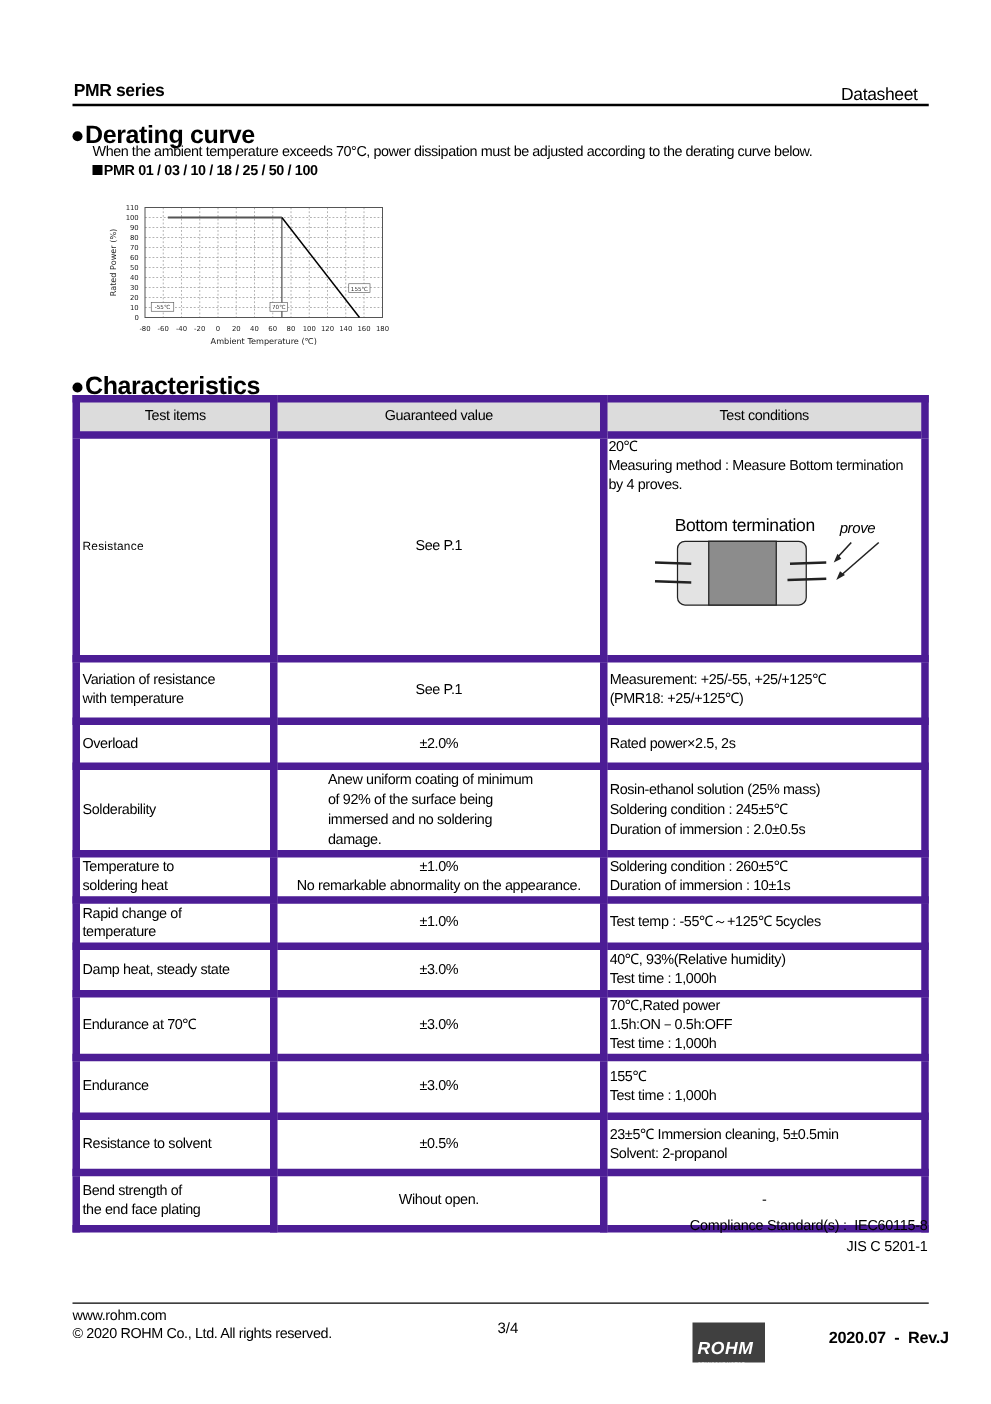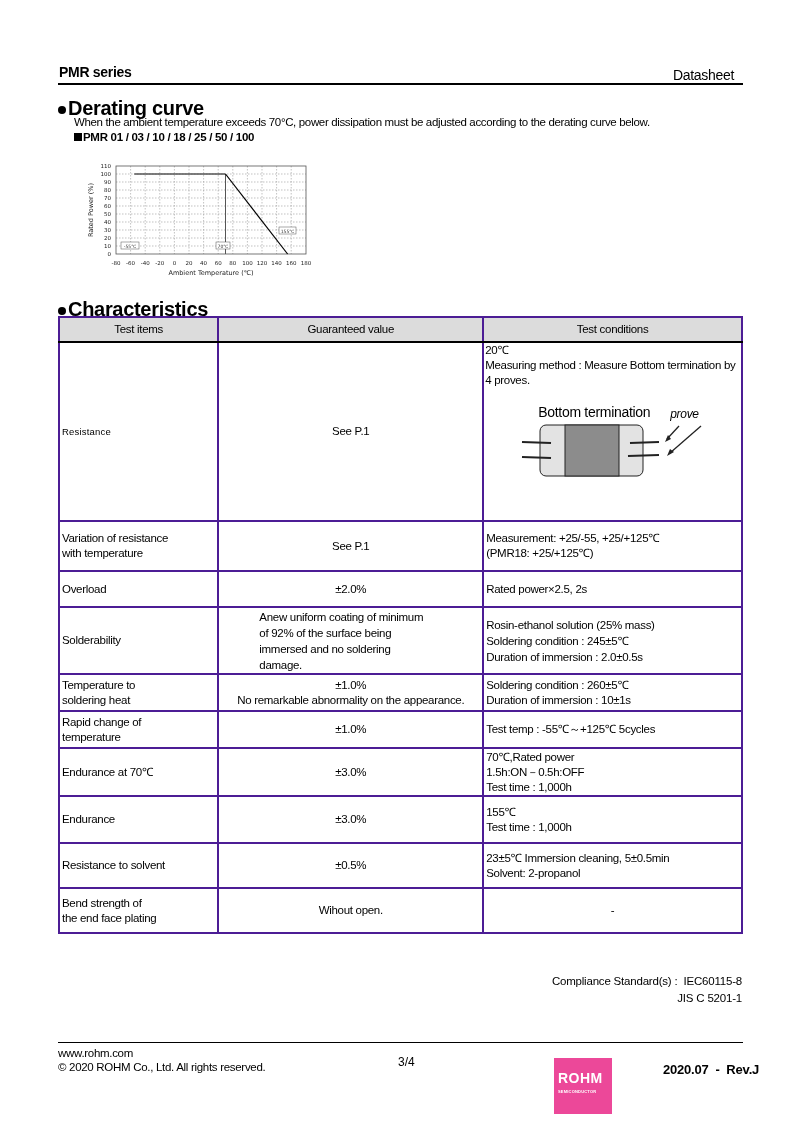"Test items" .tbl td, .tbl th { border: 2px solid #4c1d95 -> 6px solid #4c1d95 }
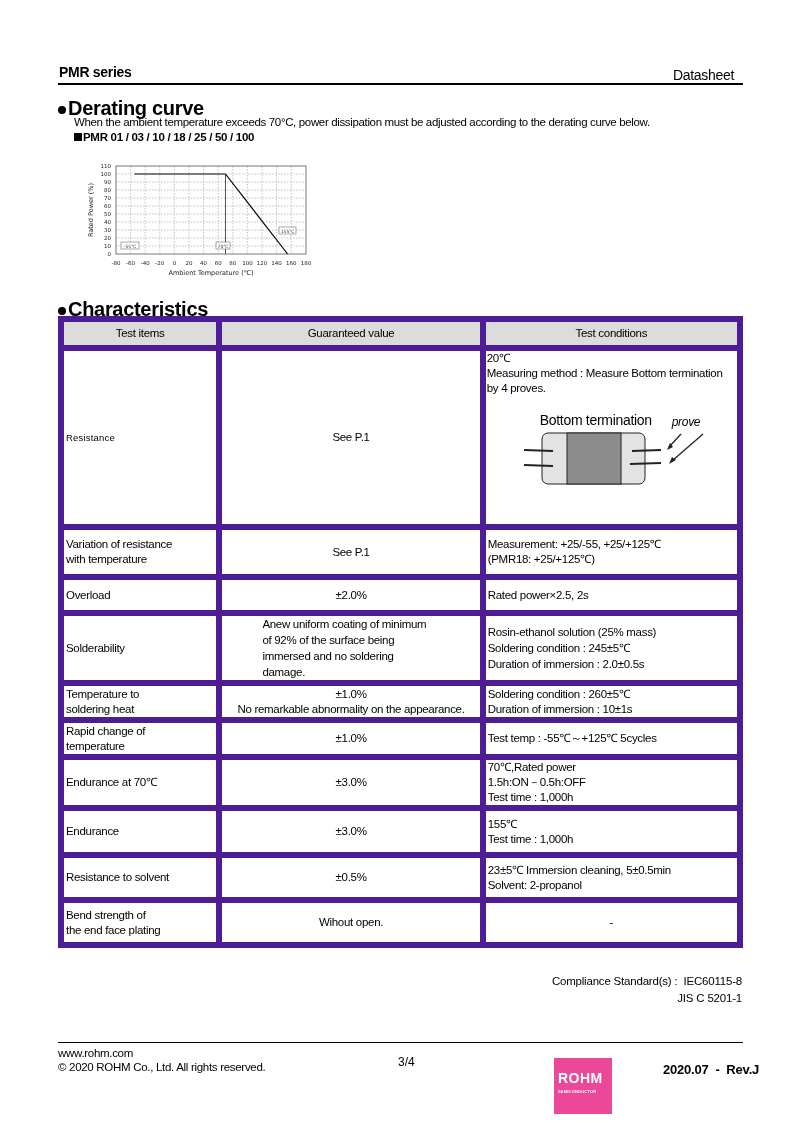"Damp heat, steady state" tr { html: none -> <tr> <td>Damp heat, steady state</td> <td>±3.0%</td> <td> <div>40℃, 93%(Relative humidity)</div> <div>Test time : 1,000h</div> </td> </tr> }
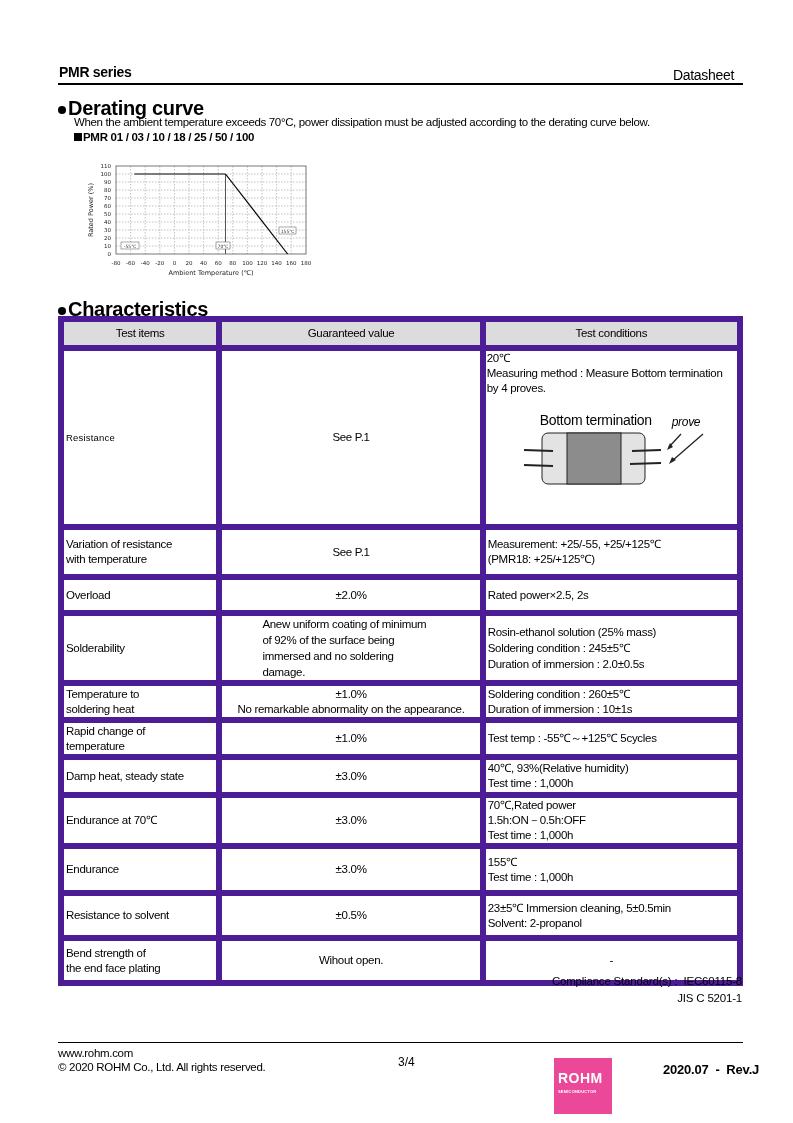"ROHM" .logo { background: #ec4899 -> #404040; font-style: none -> italic; height: 56px -> 32px }
